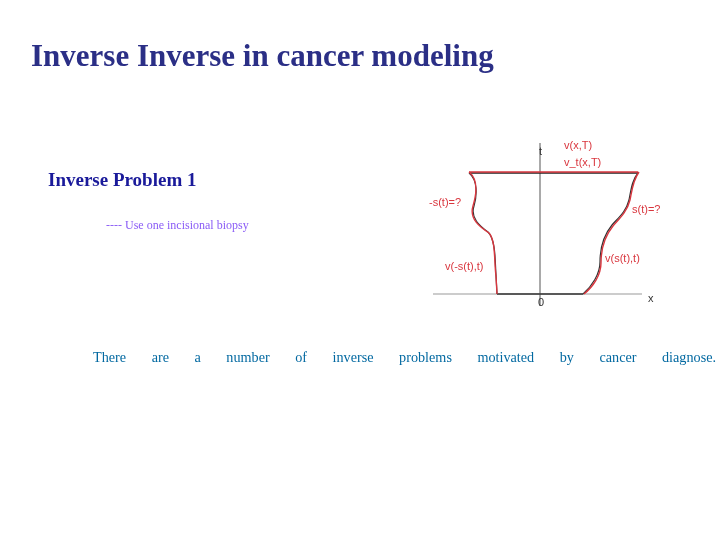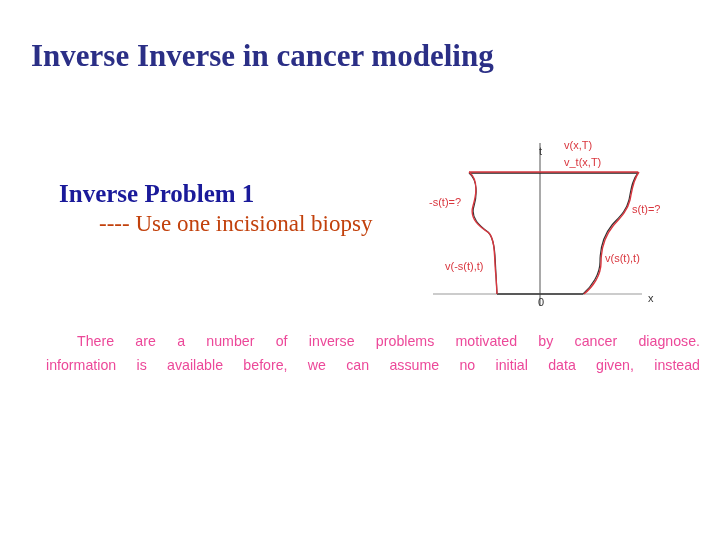"Inverse Problem 1" .subheading { font-size: 25px -> 19px; margin: 16px -> 5px }
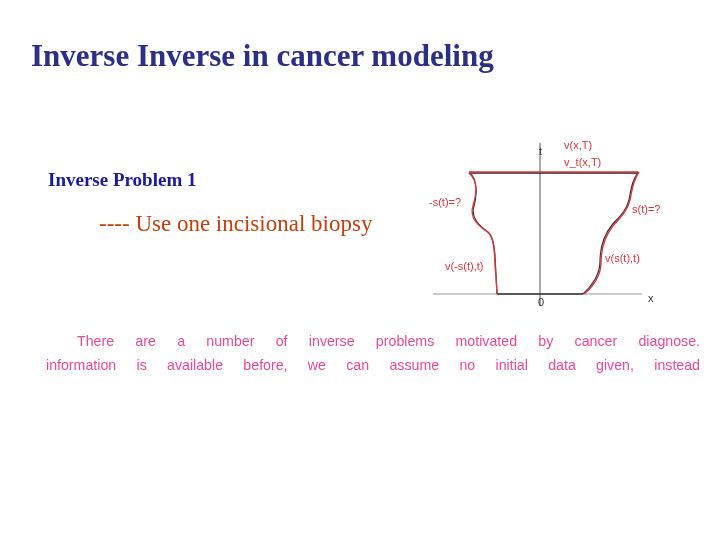"---- Use one incisional biopsy" .subline { color: #c2410c -> #8b5cf6; font-size: 23px -> 12px; margin: 9px -> 16px }
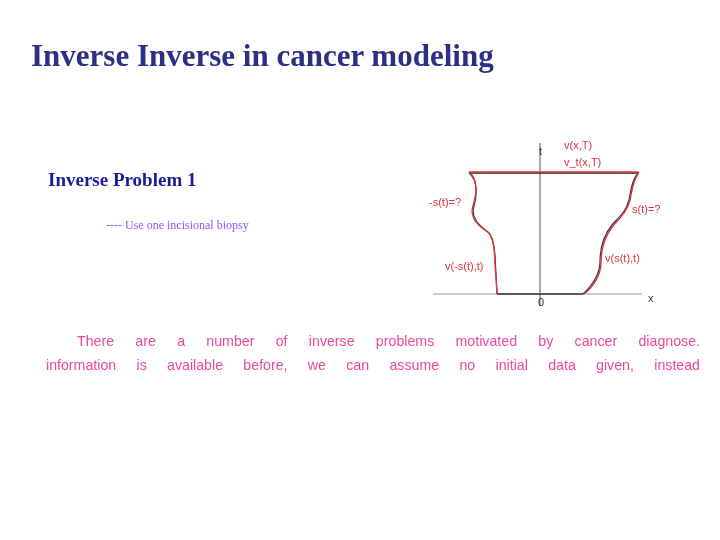"There are a number of" .body-text { color: #ec4899 -> #0369a1; font-family: Liberation Sans, sans-serif -> Liberation Serif, serif; margin: 0 -> 16px }
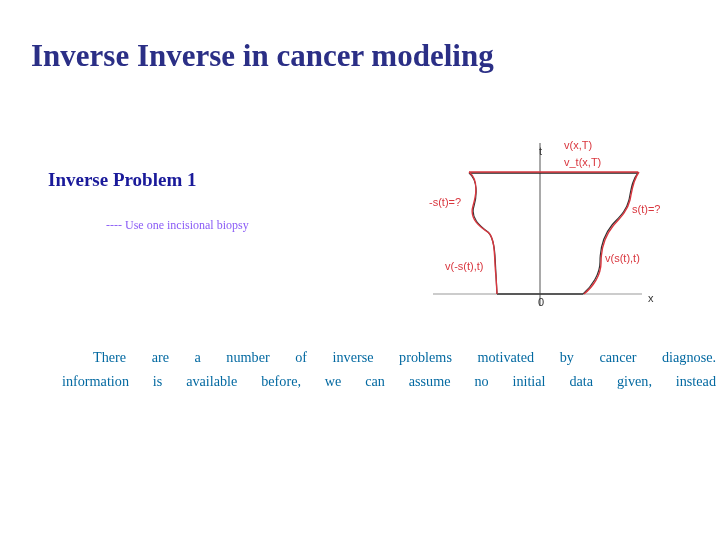"information is available before, we" span.line { html: <span>information is available before, we can assume no initial data given, instead</span> -> none }
